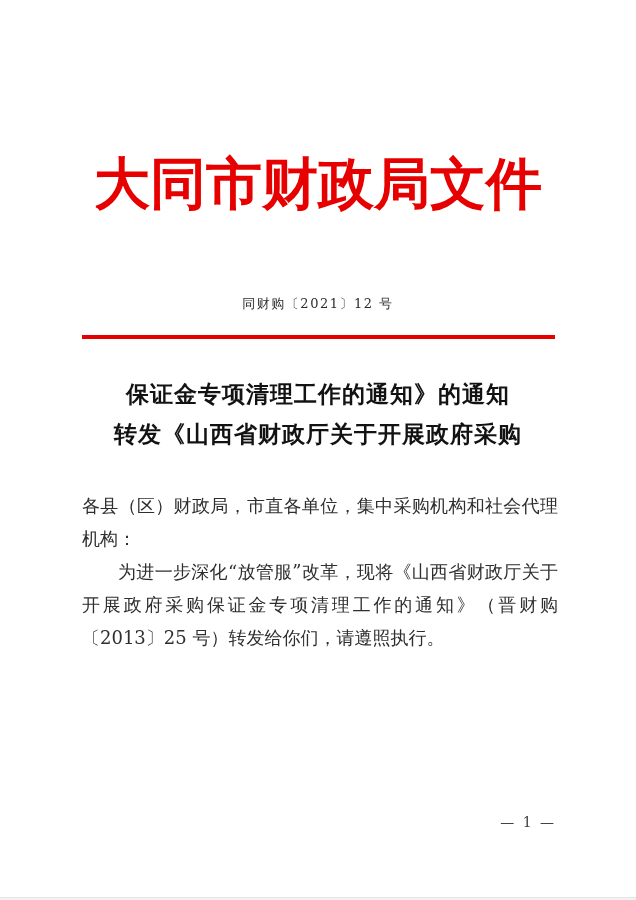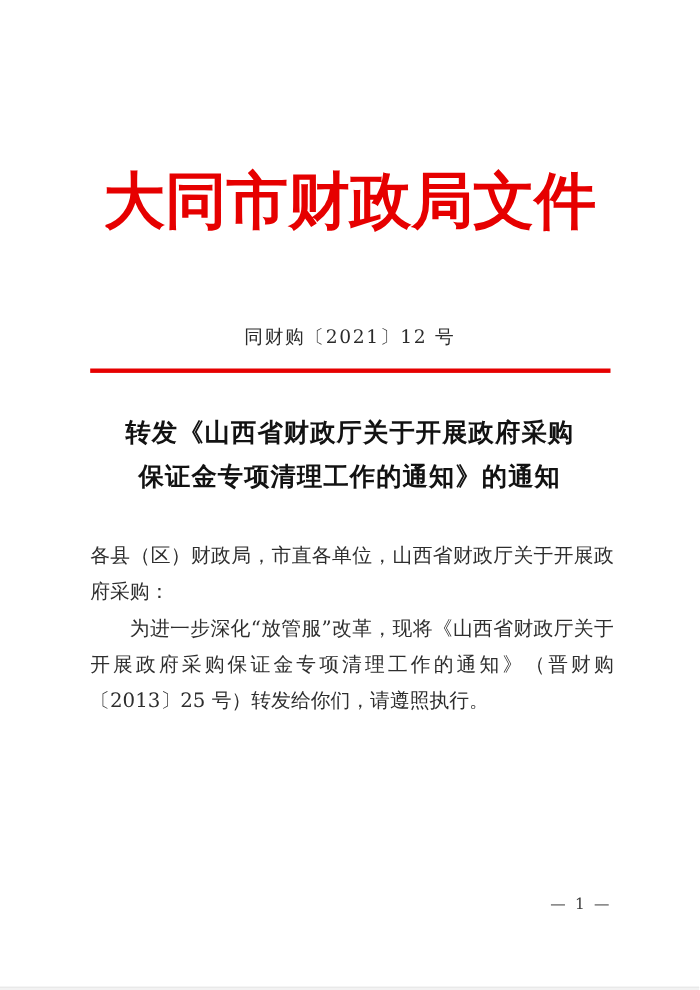"同财购〔2021〕12 号" .doc-number { font-size: 17px -> 13px }
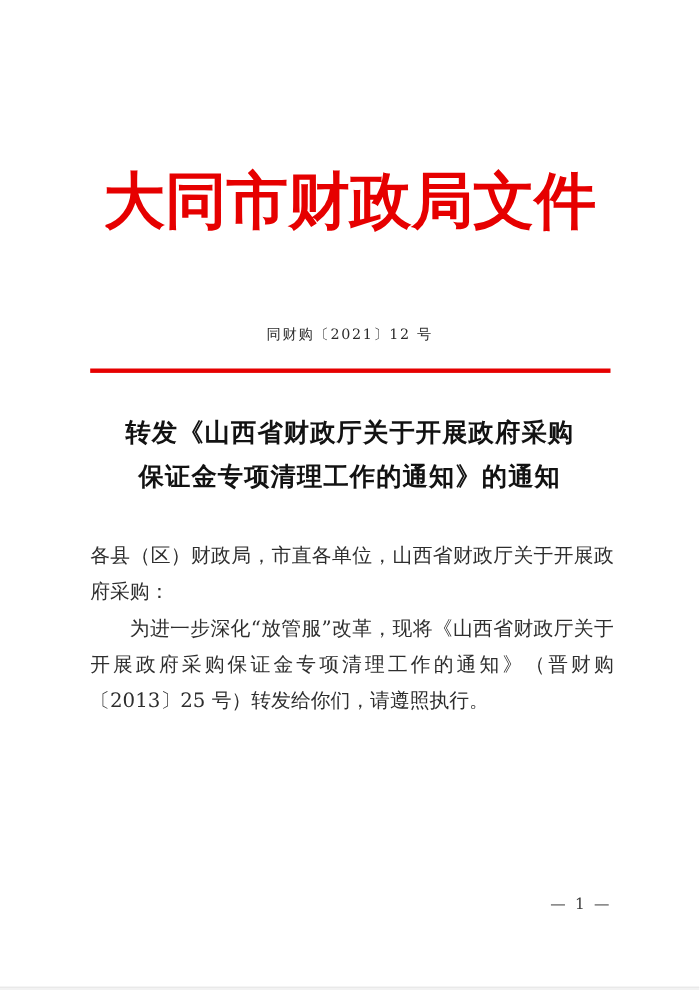"转发《山西省财政厅关于开展政府采购" div { order: before "保证金专项清理工作的通知》的通知" -> after "保证金专项清理工作的通知》的通知" }
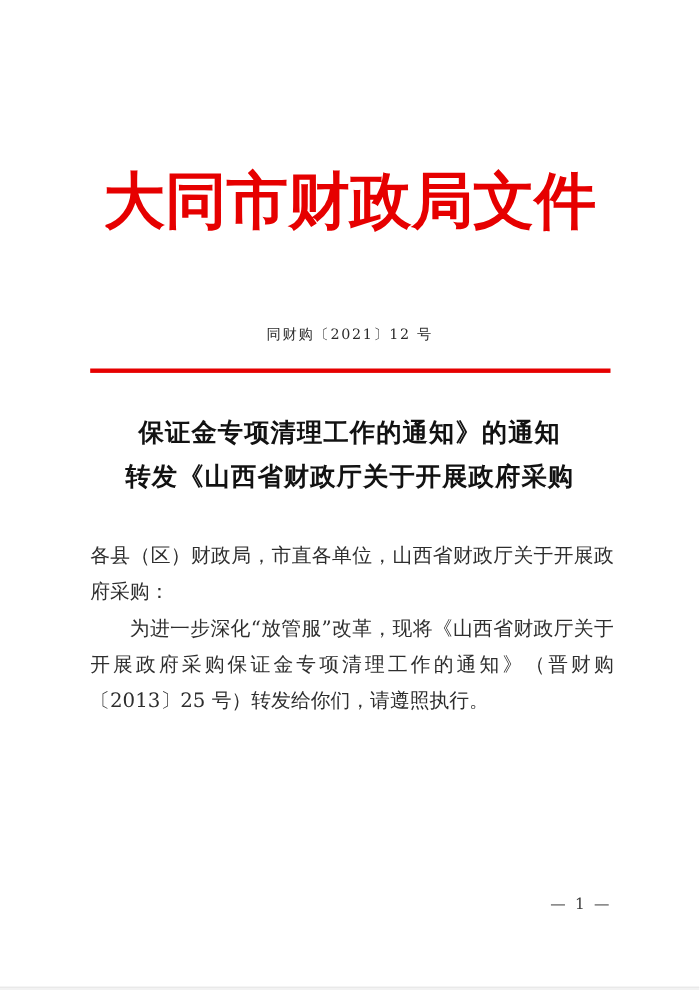"各县（区）财政局，市直各单位，山西省财政厅关于开展政府采购：" p { text: 山西省财政厅关于开展政府采购 -> 集中采购机构和社会代理机构 }
